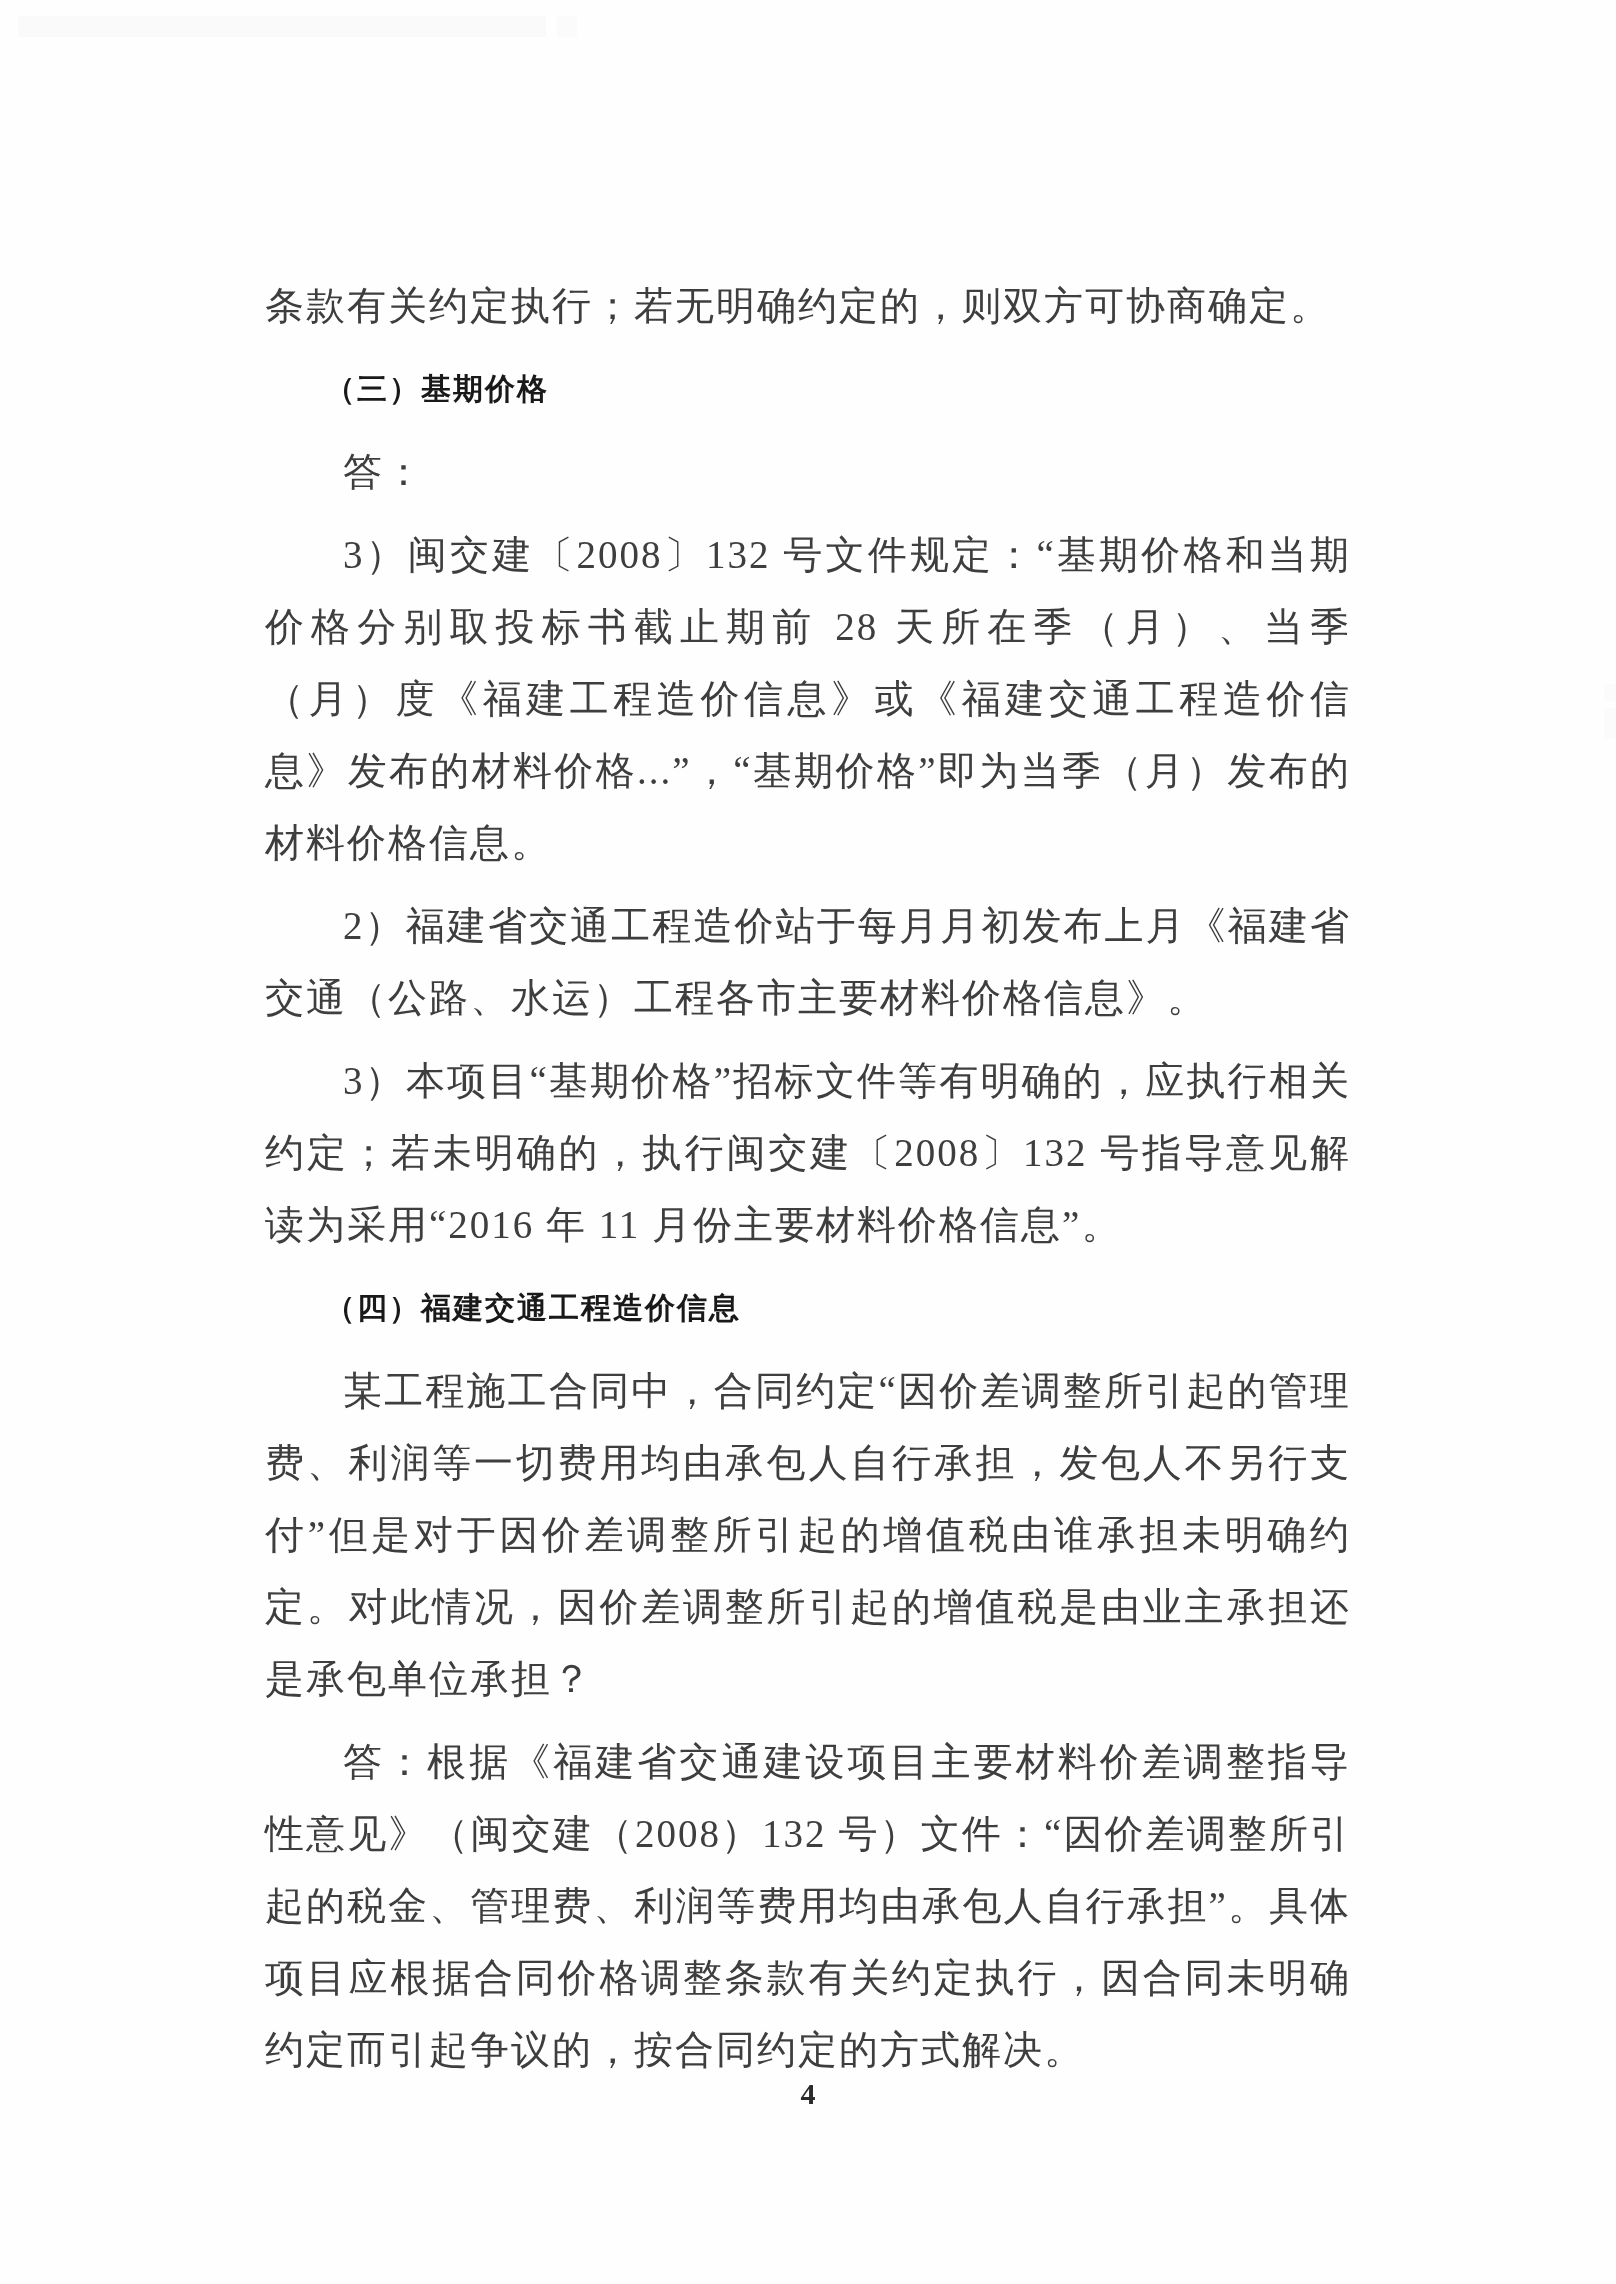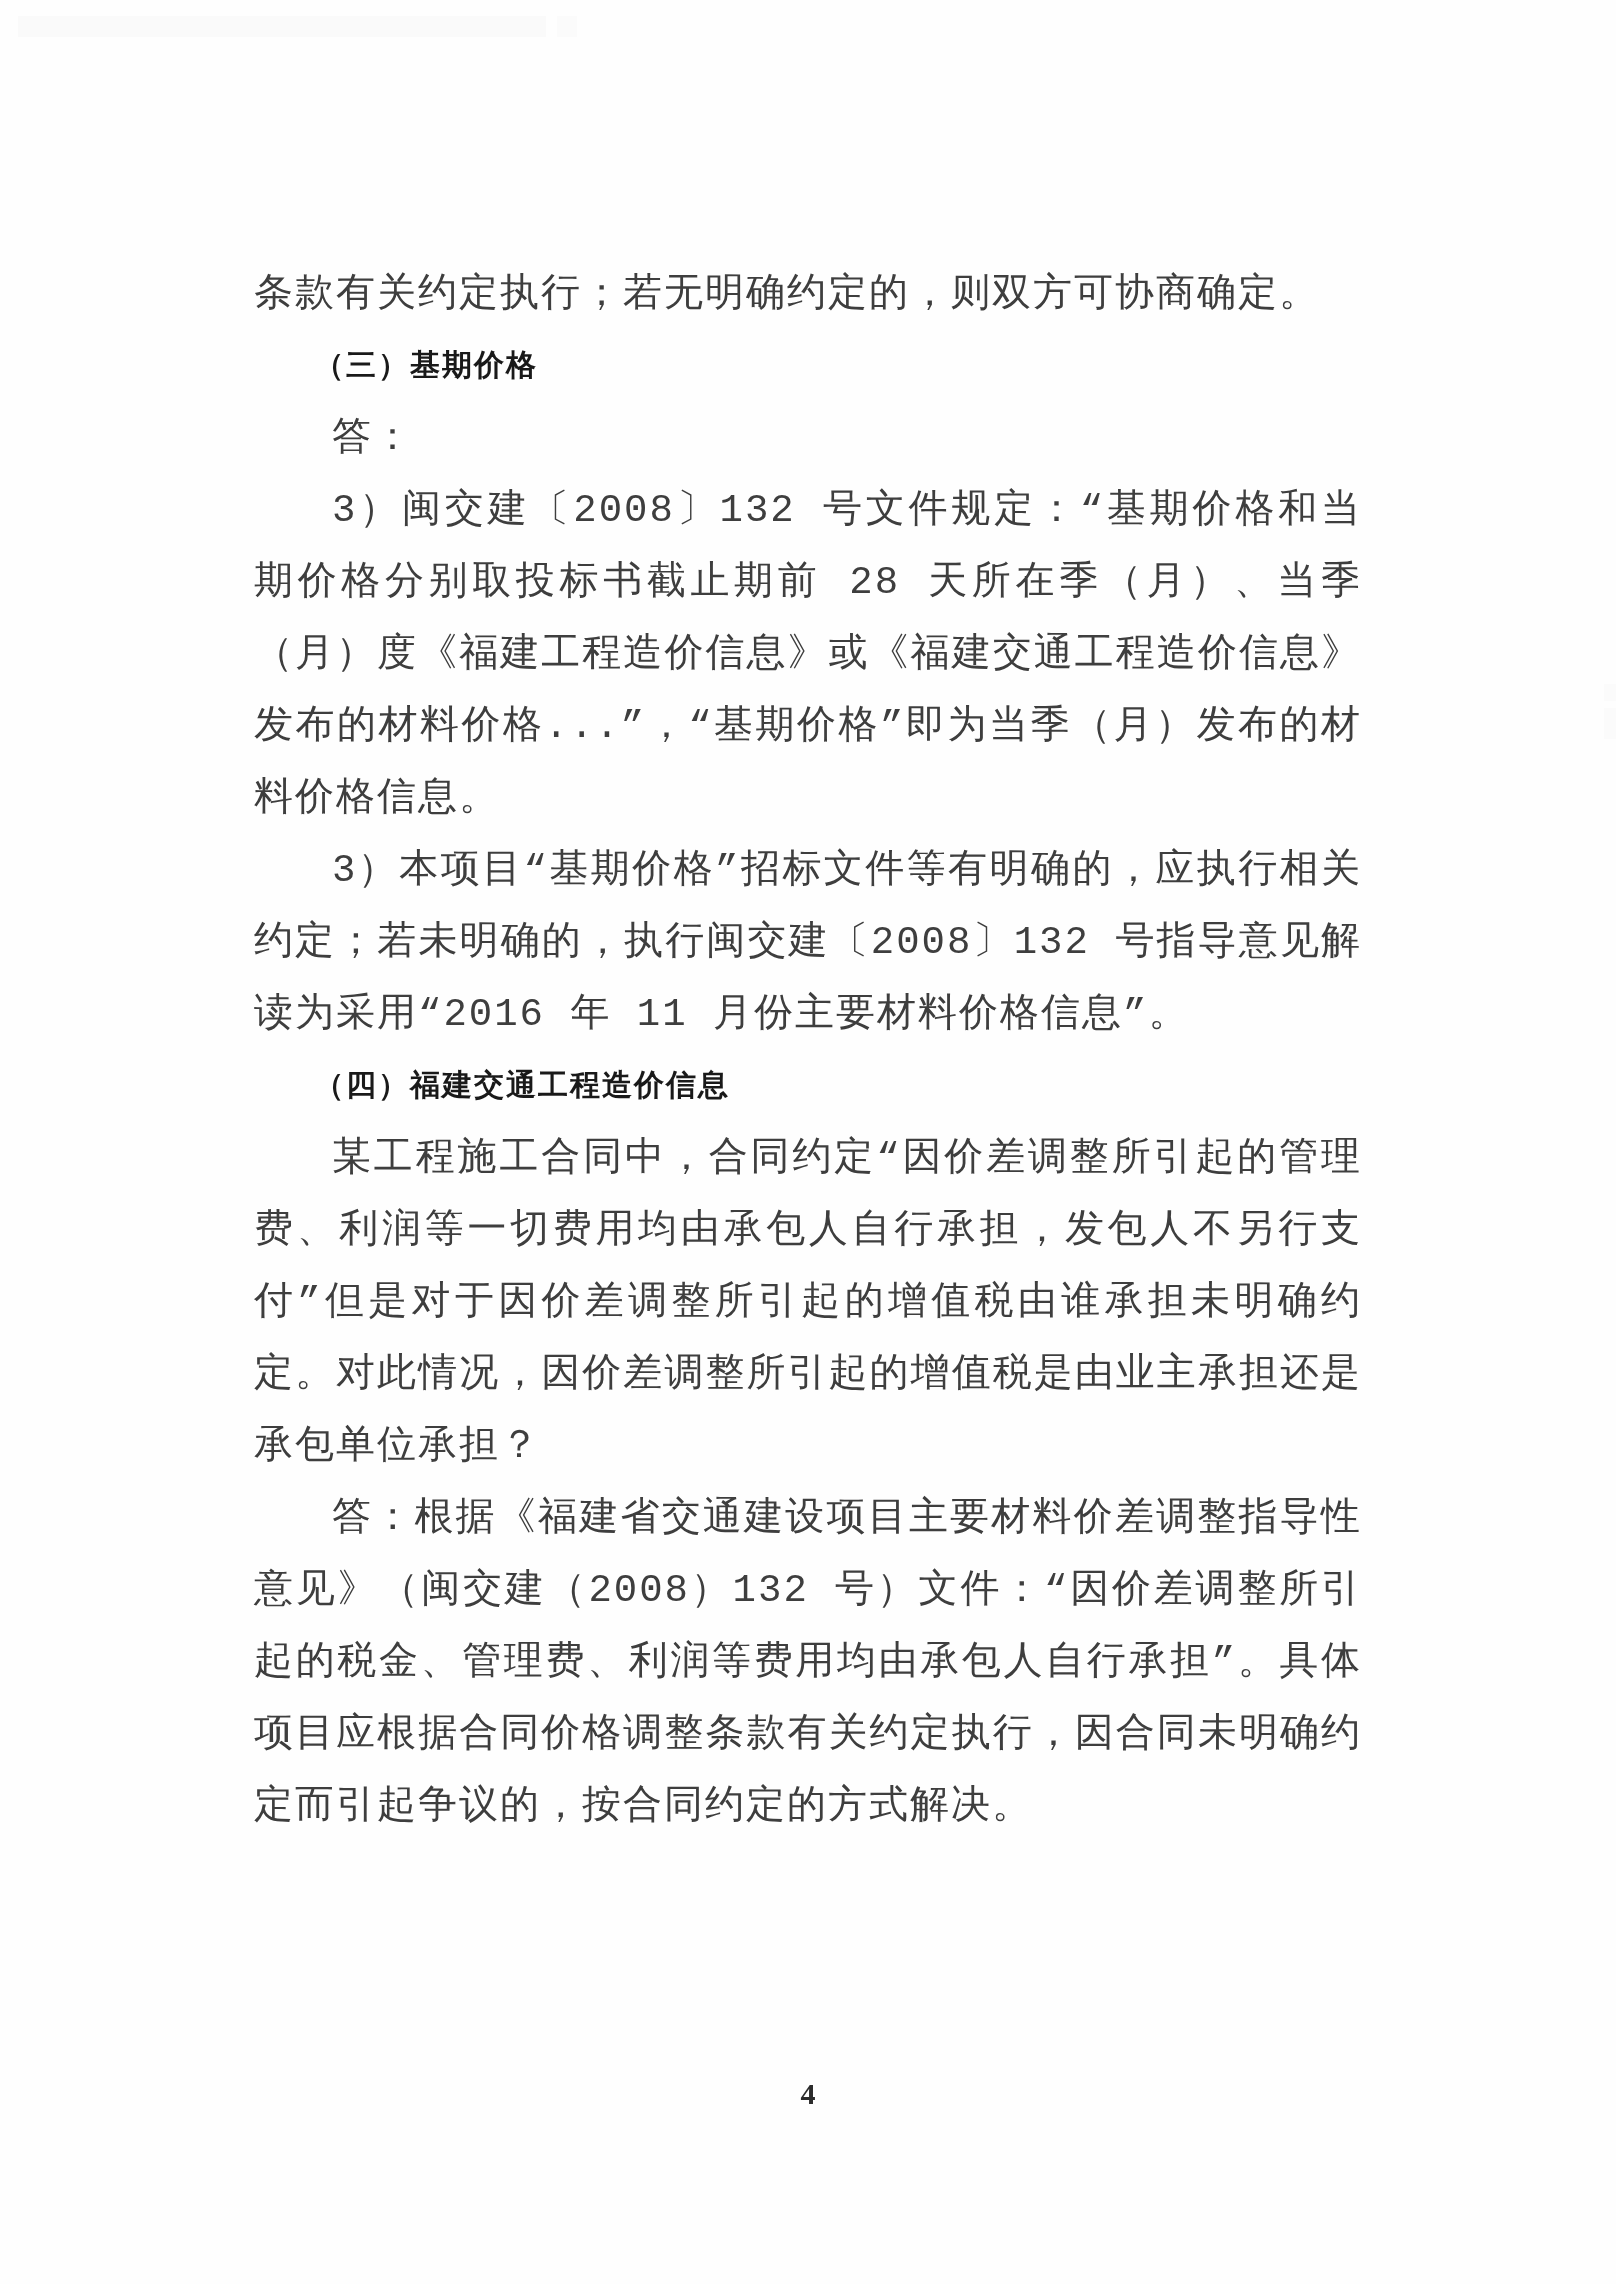"条款有关约定执行；若无明确约定的，则双方可协商确定。" .content p, .content h2, .content h3 { font-family: Liberation Mono, monospace -> none; margin: 0 -> 11px }
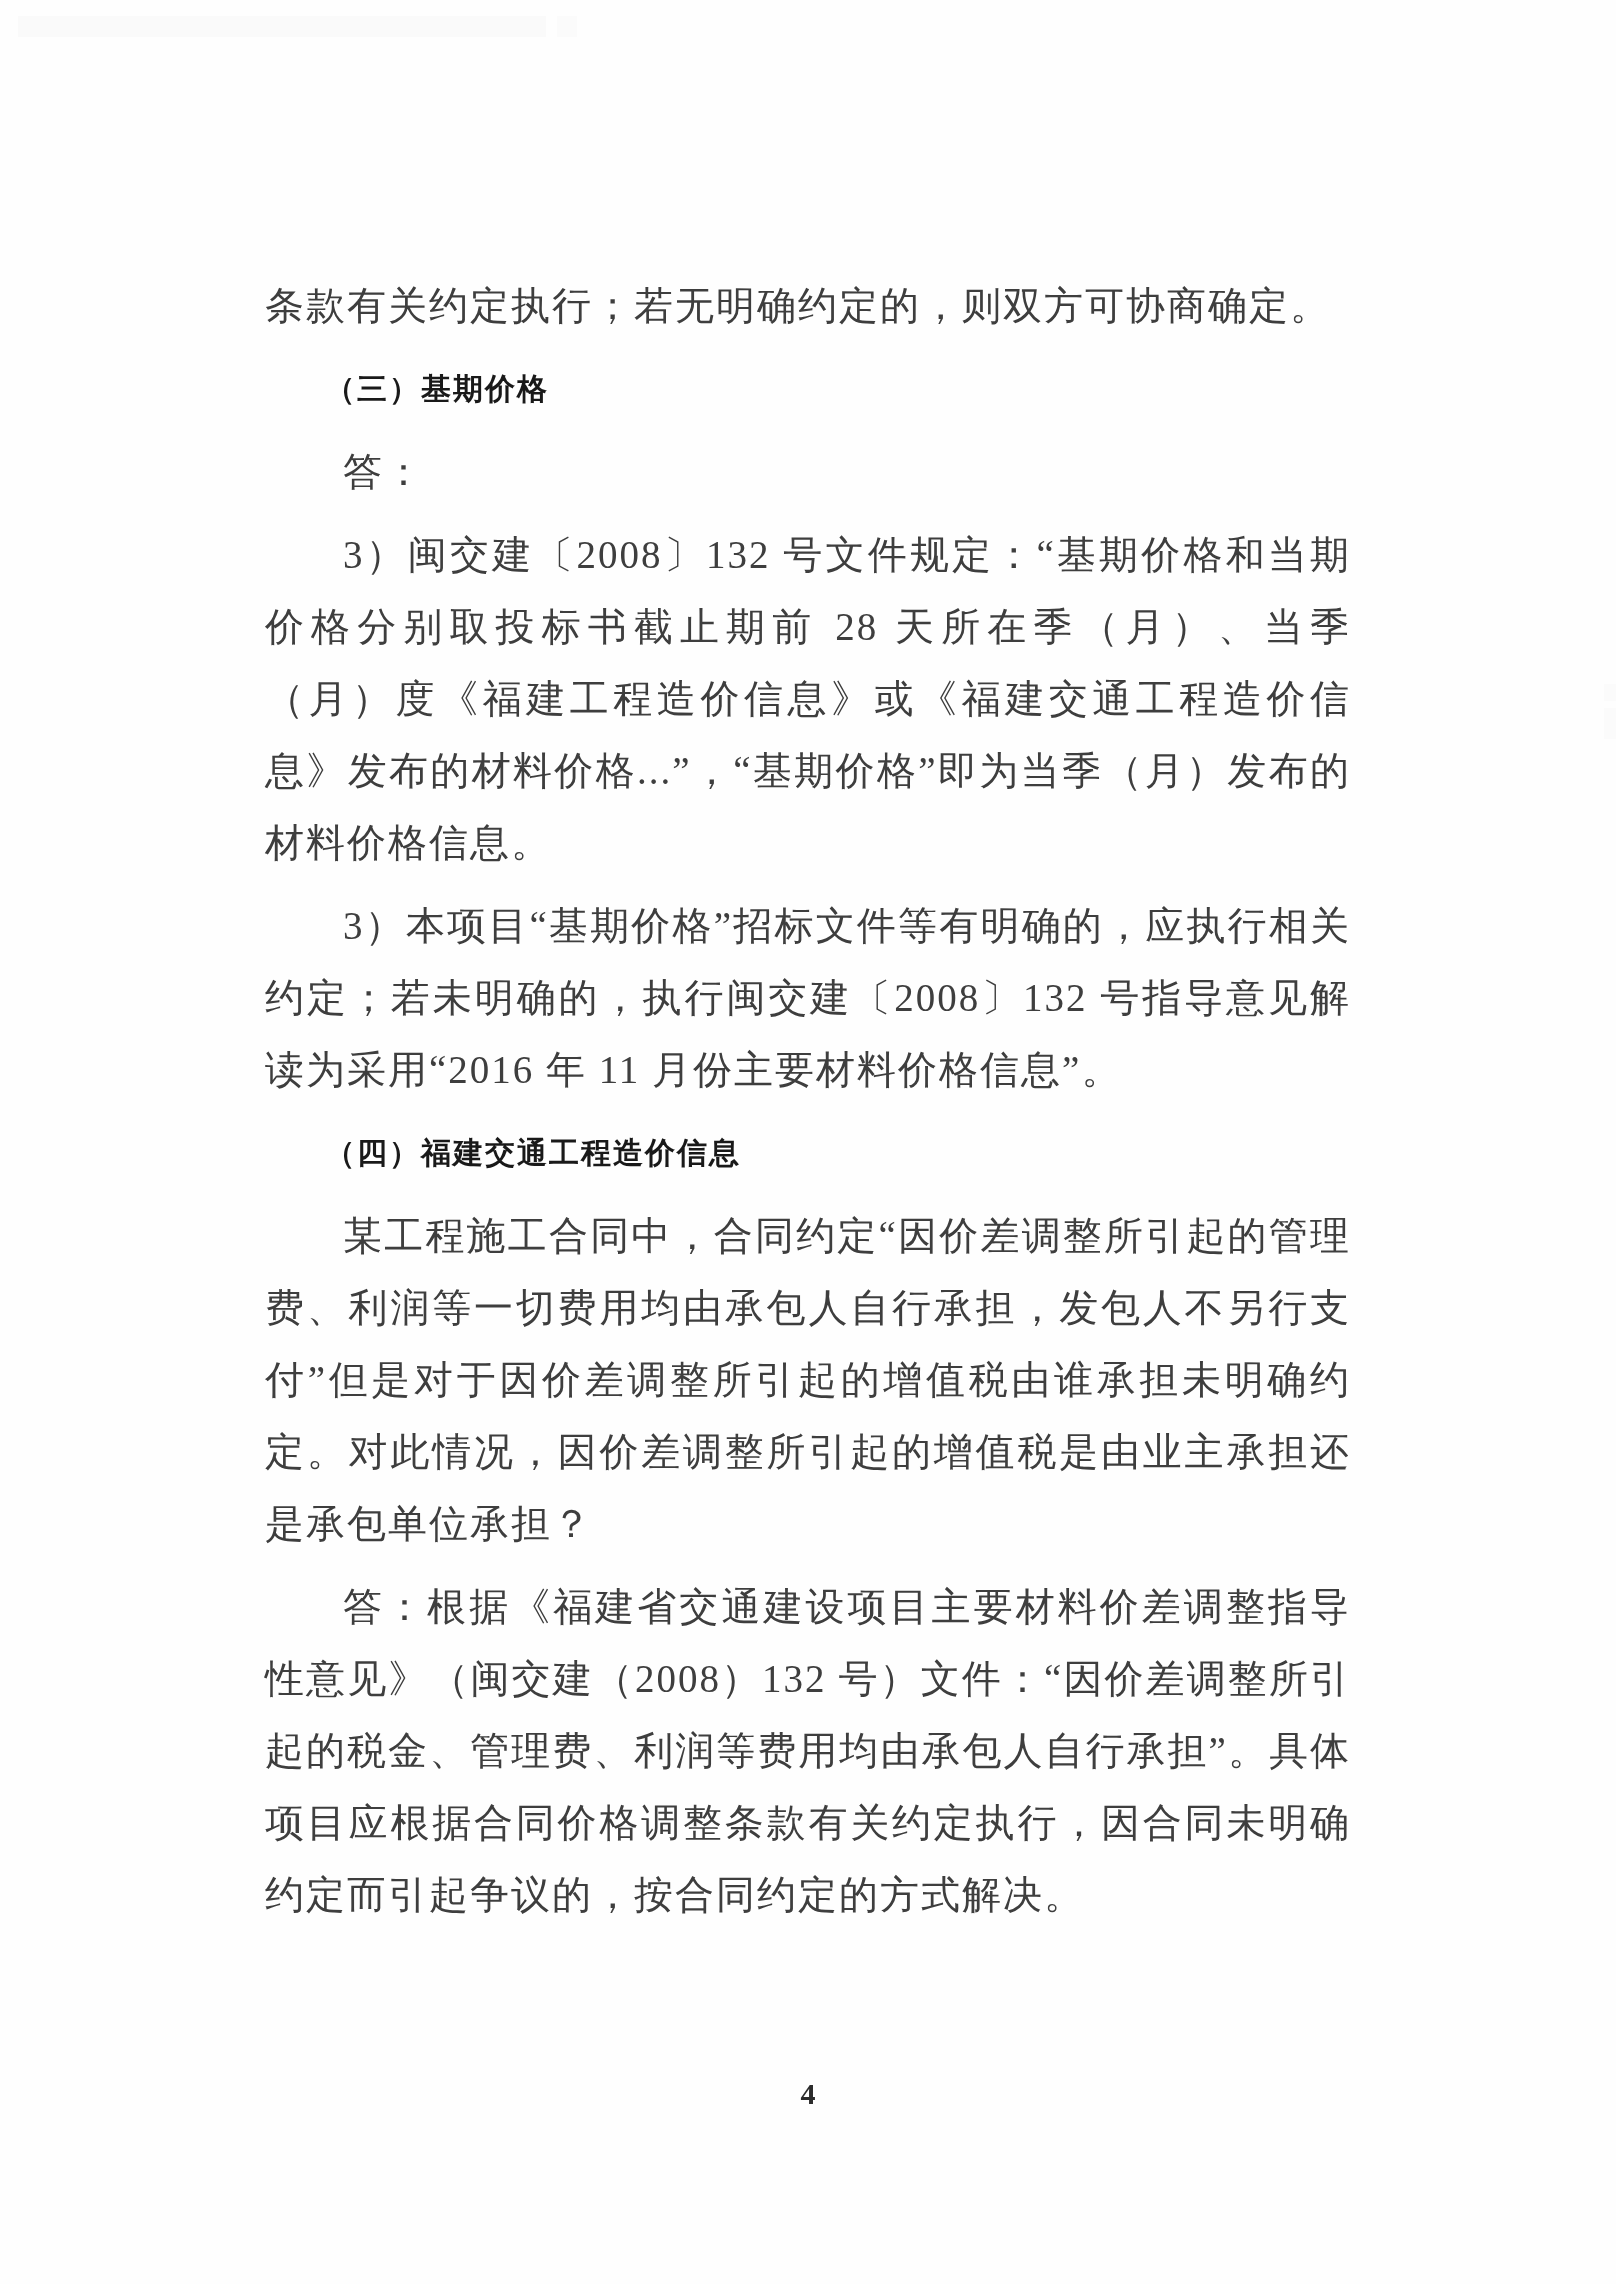"2）福建省交通工程造价站于每月月初发布上月《福建省交通（公路、水运）工程各市主要" p.body { html: none -> <p>2）福建省交通工程造价站于每月月初发布上月《福建省交通（公路、水运）工程各市主要材料价格信息》。</p> }
